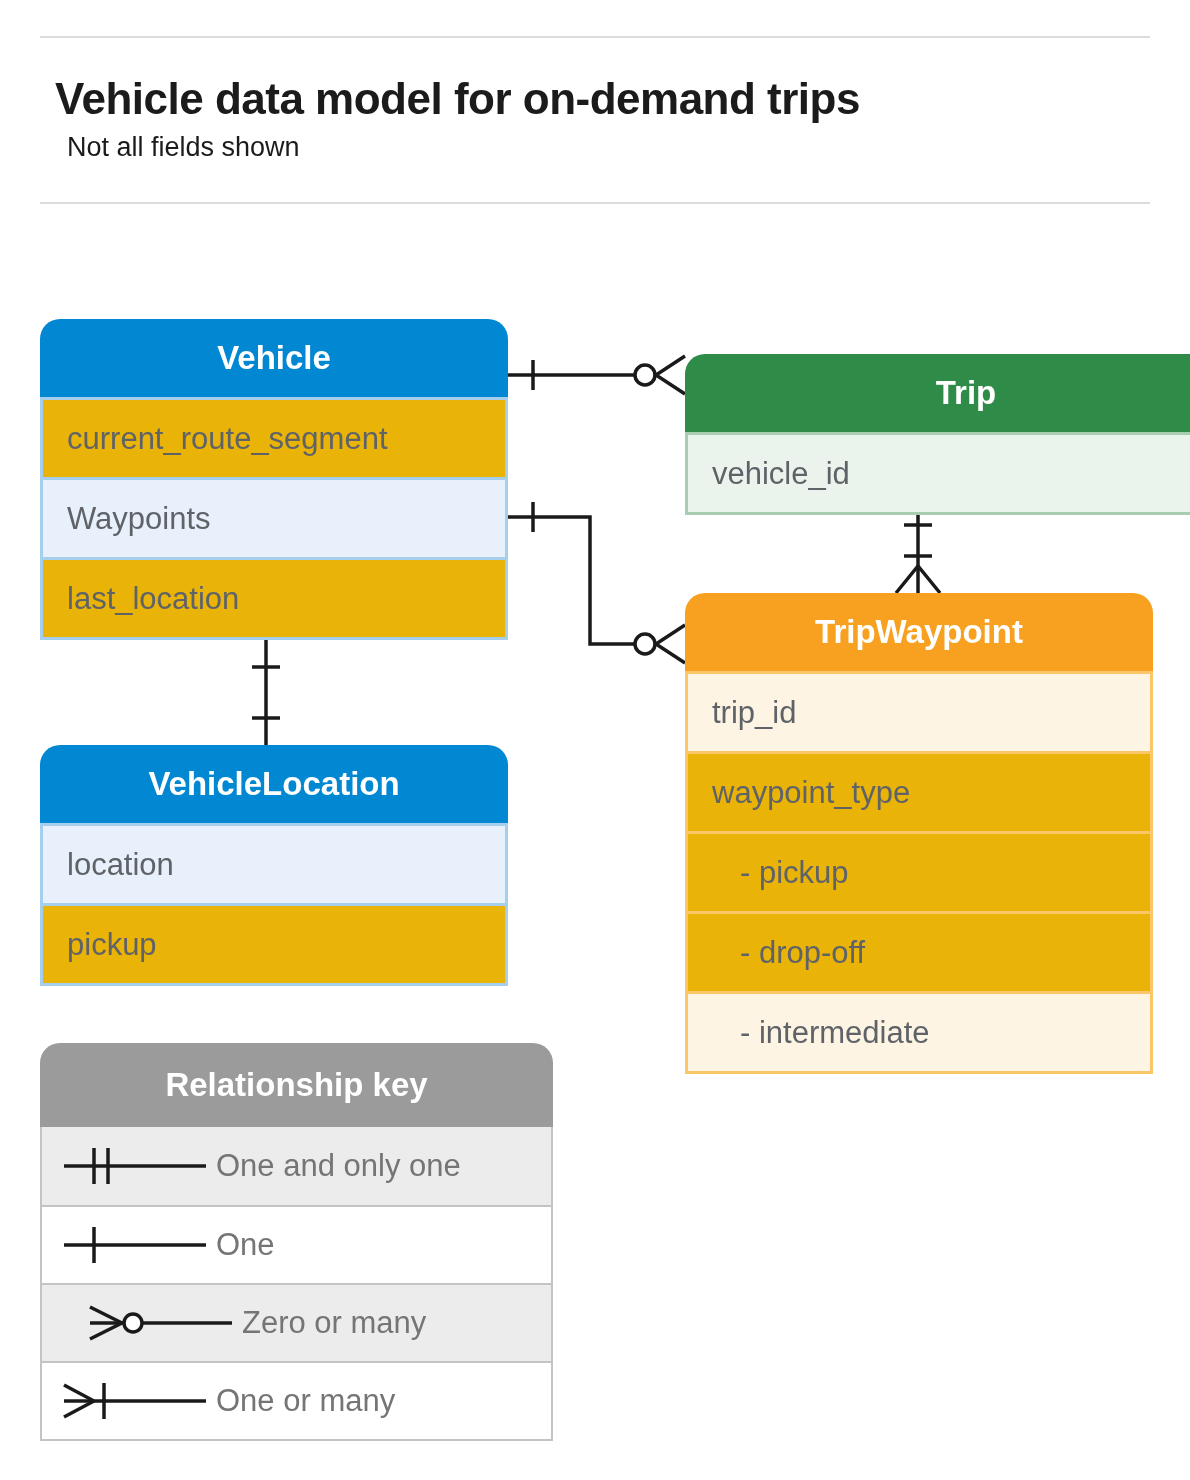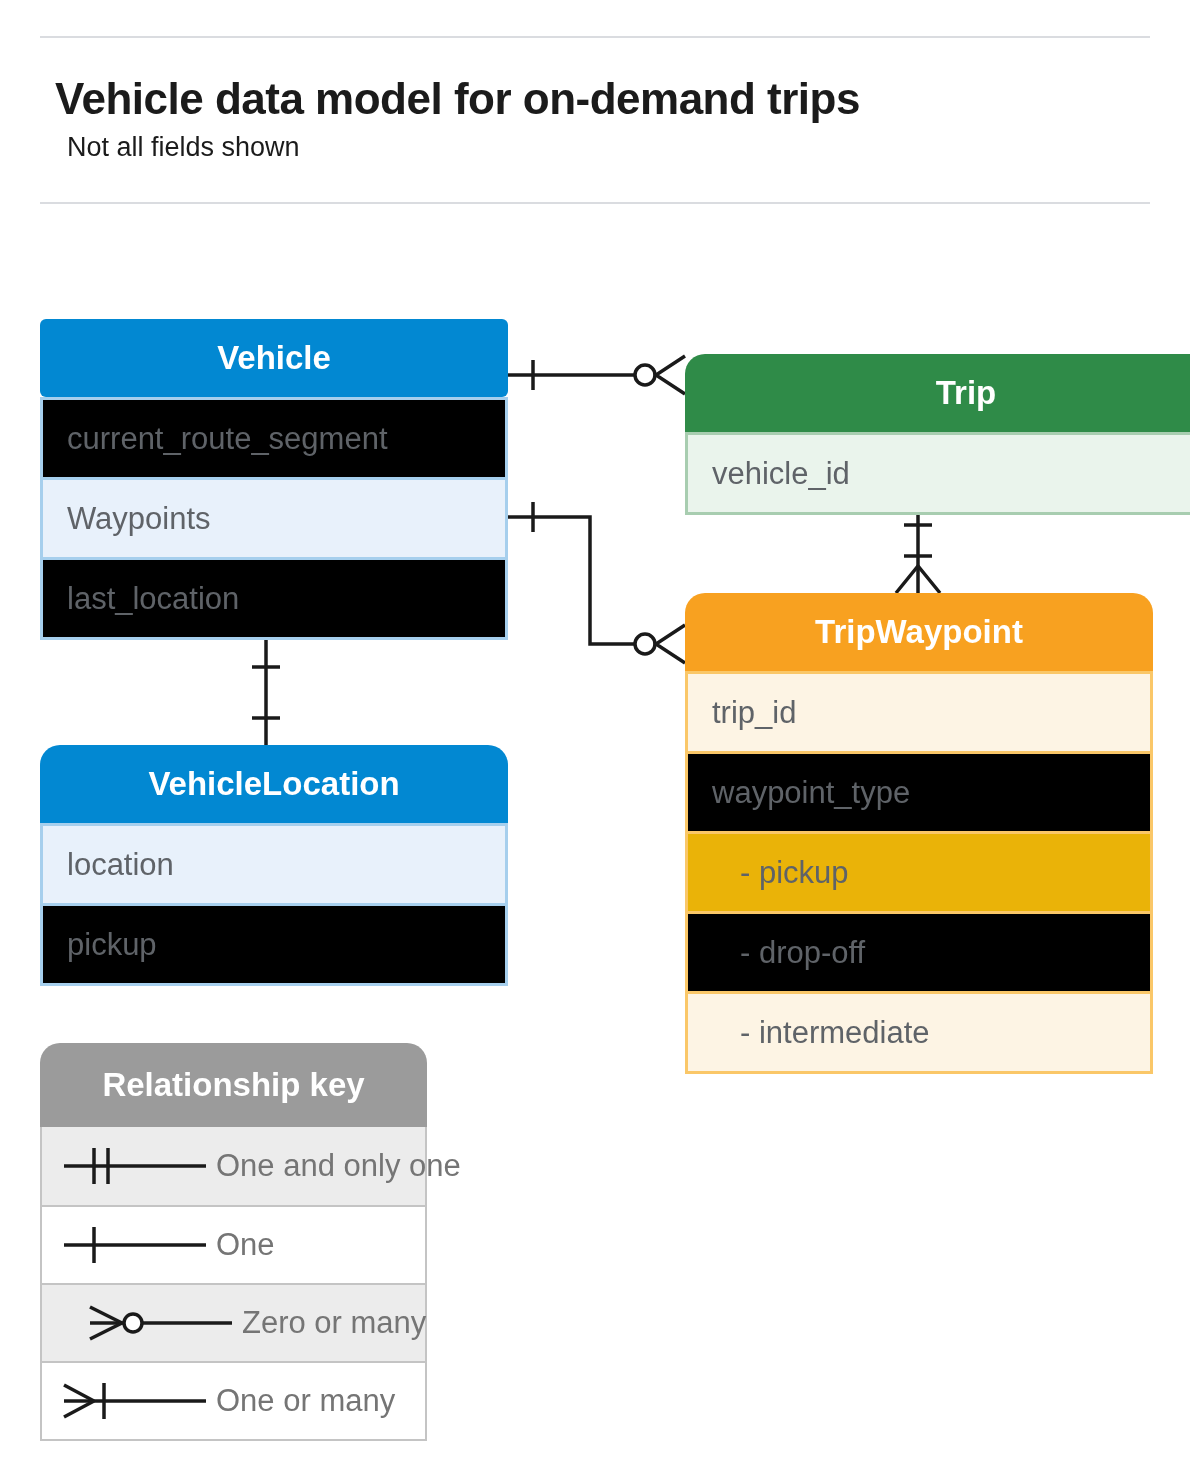"Vehicle" div.entity-header { border-radius: 6px -> none }
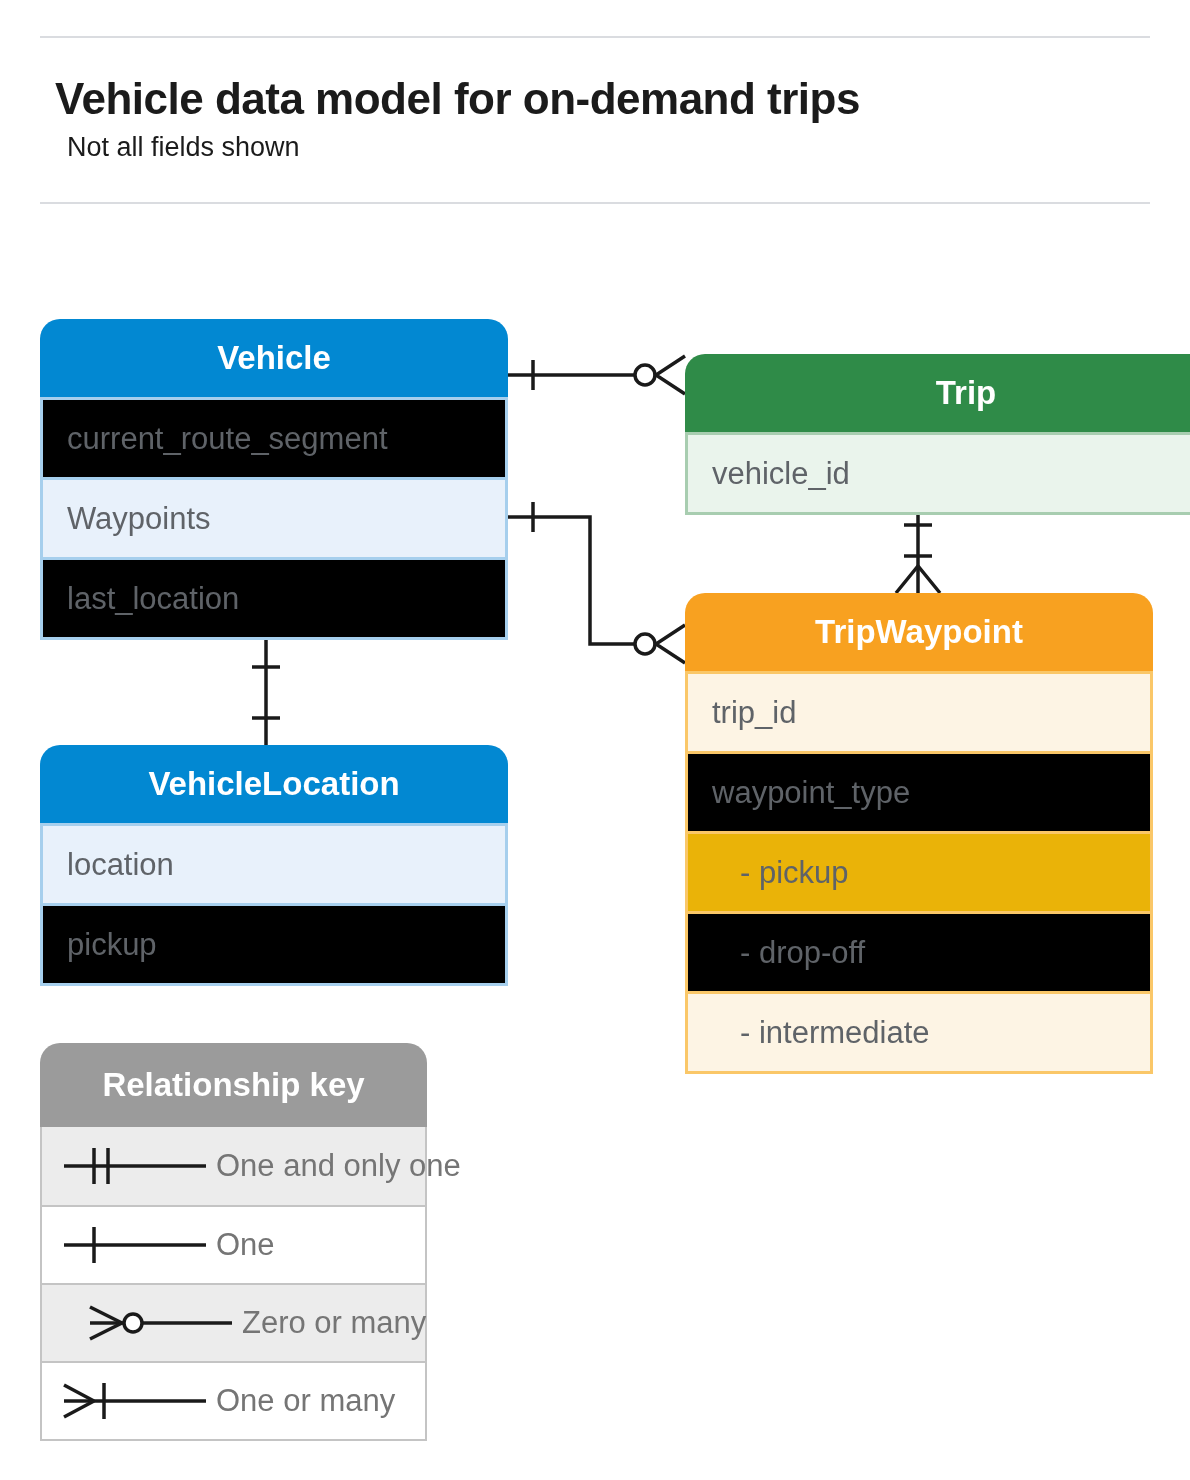"current_route_segment" .entity-row { background: #000000 -> #eab308 }
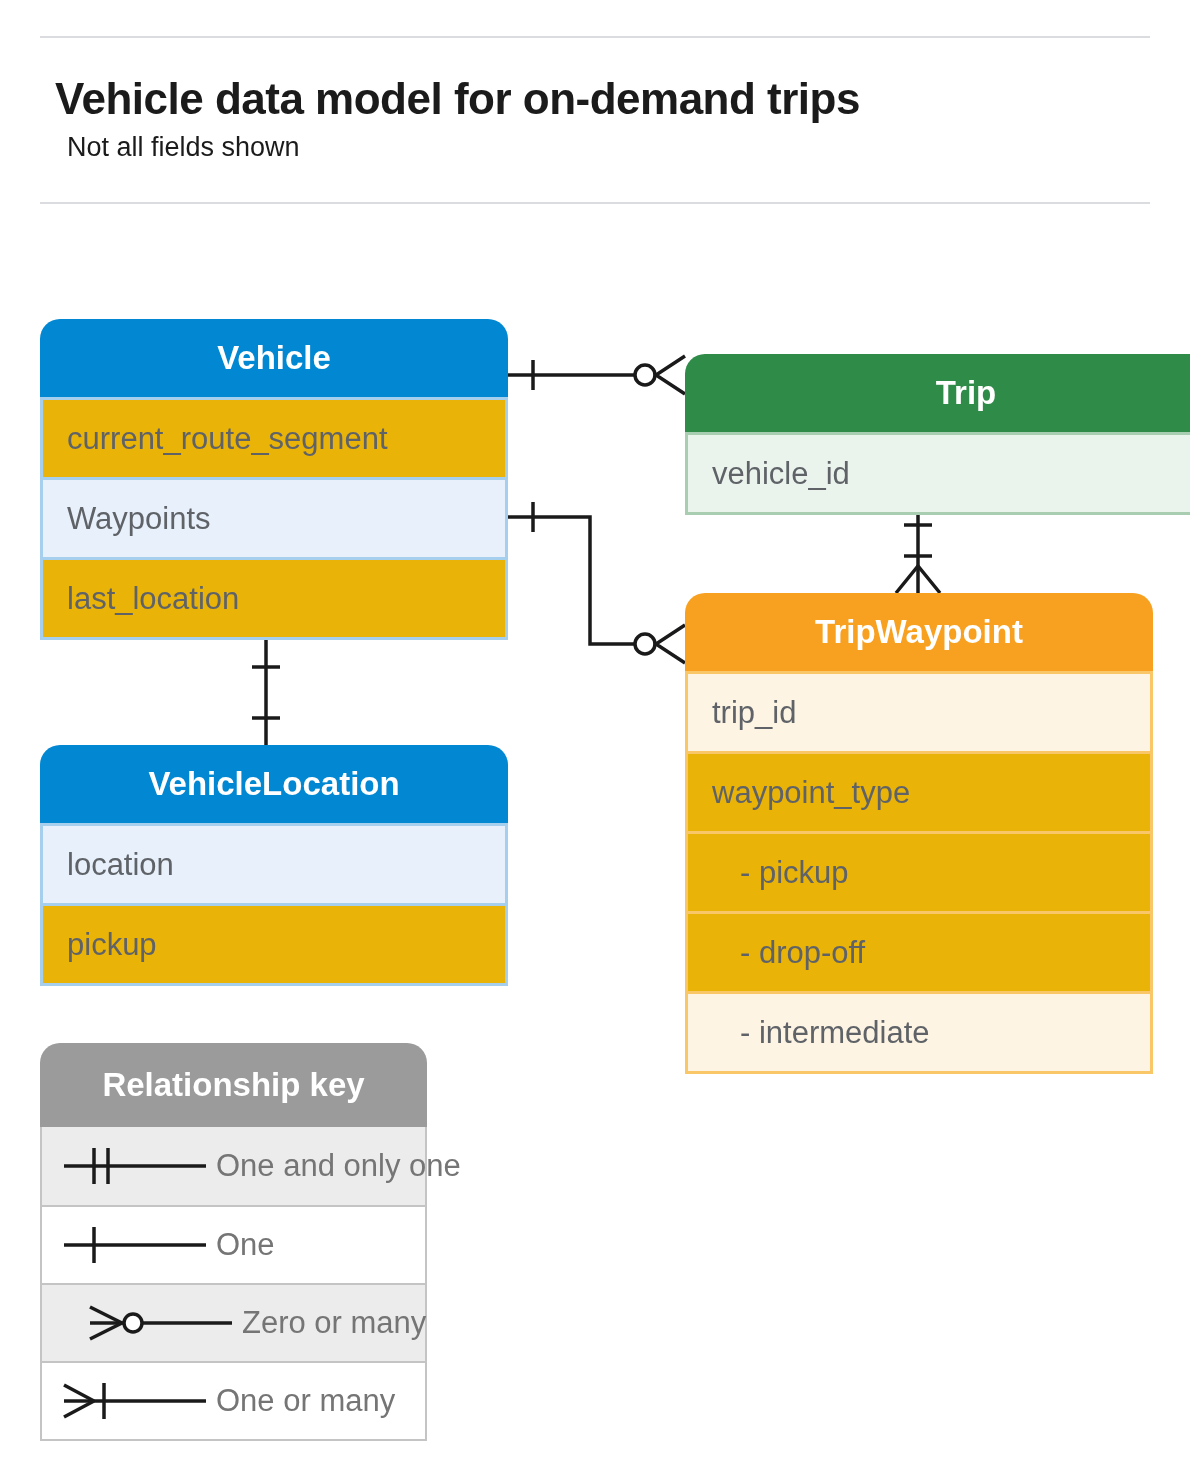"Relationship key" div.key { width: 387px -> 513px }
